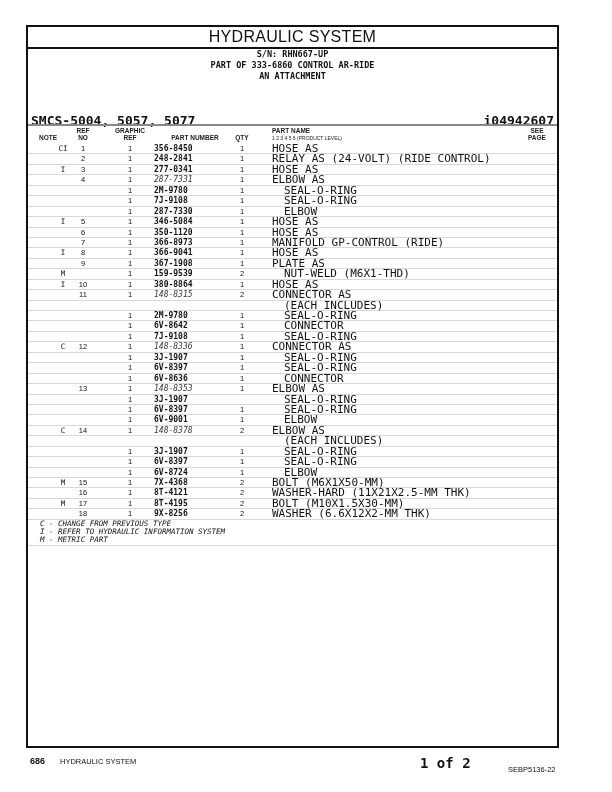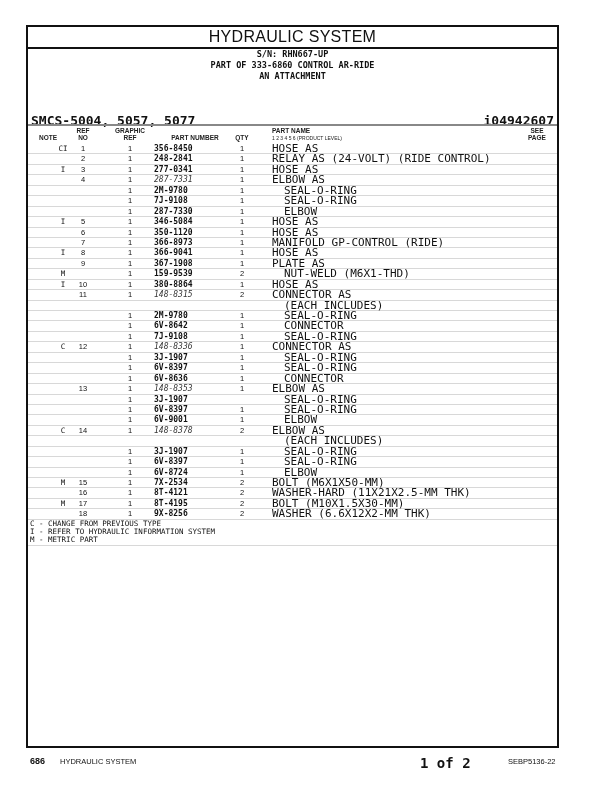"7X-2534" span.c-pn { text: 7X-2534 -> 7X-4368 }
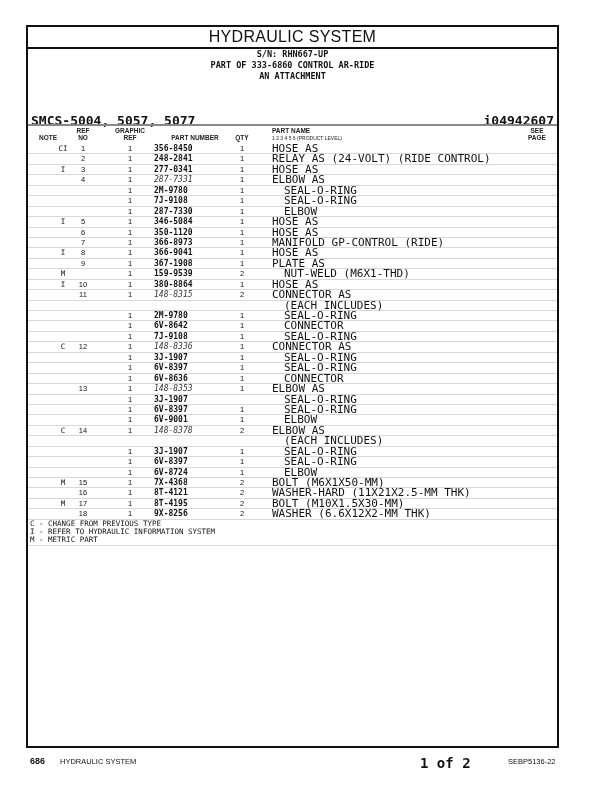"C - CHANGE FROM PREVIOUS" .notes { font-style: none -> italic; padding-left: 2px -> 12px }
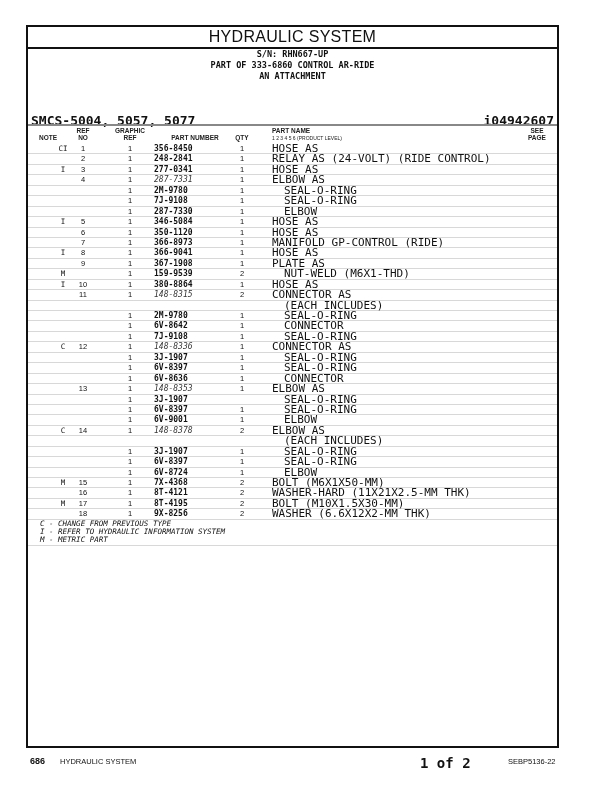"SEBP5136-22" .footer .doc { top: 1px -> 9px }
